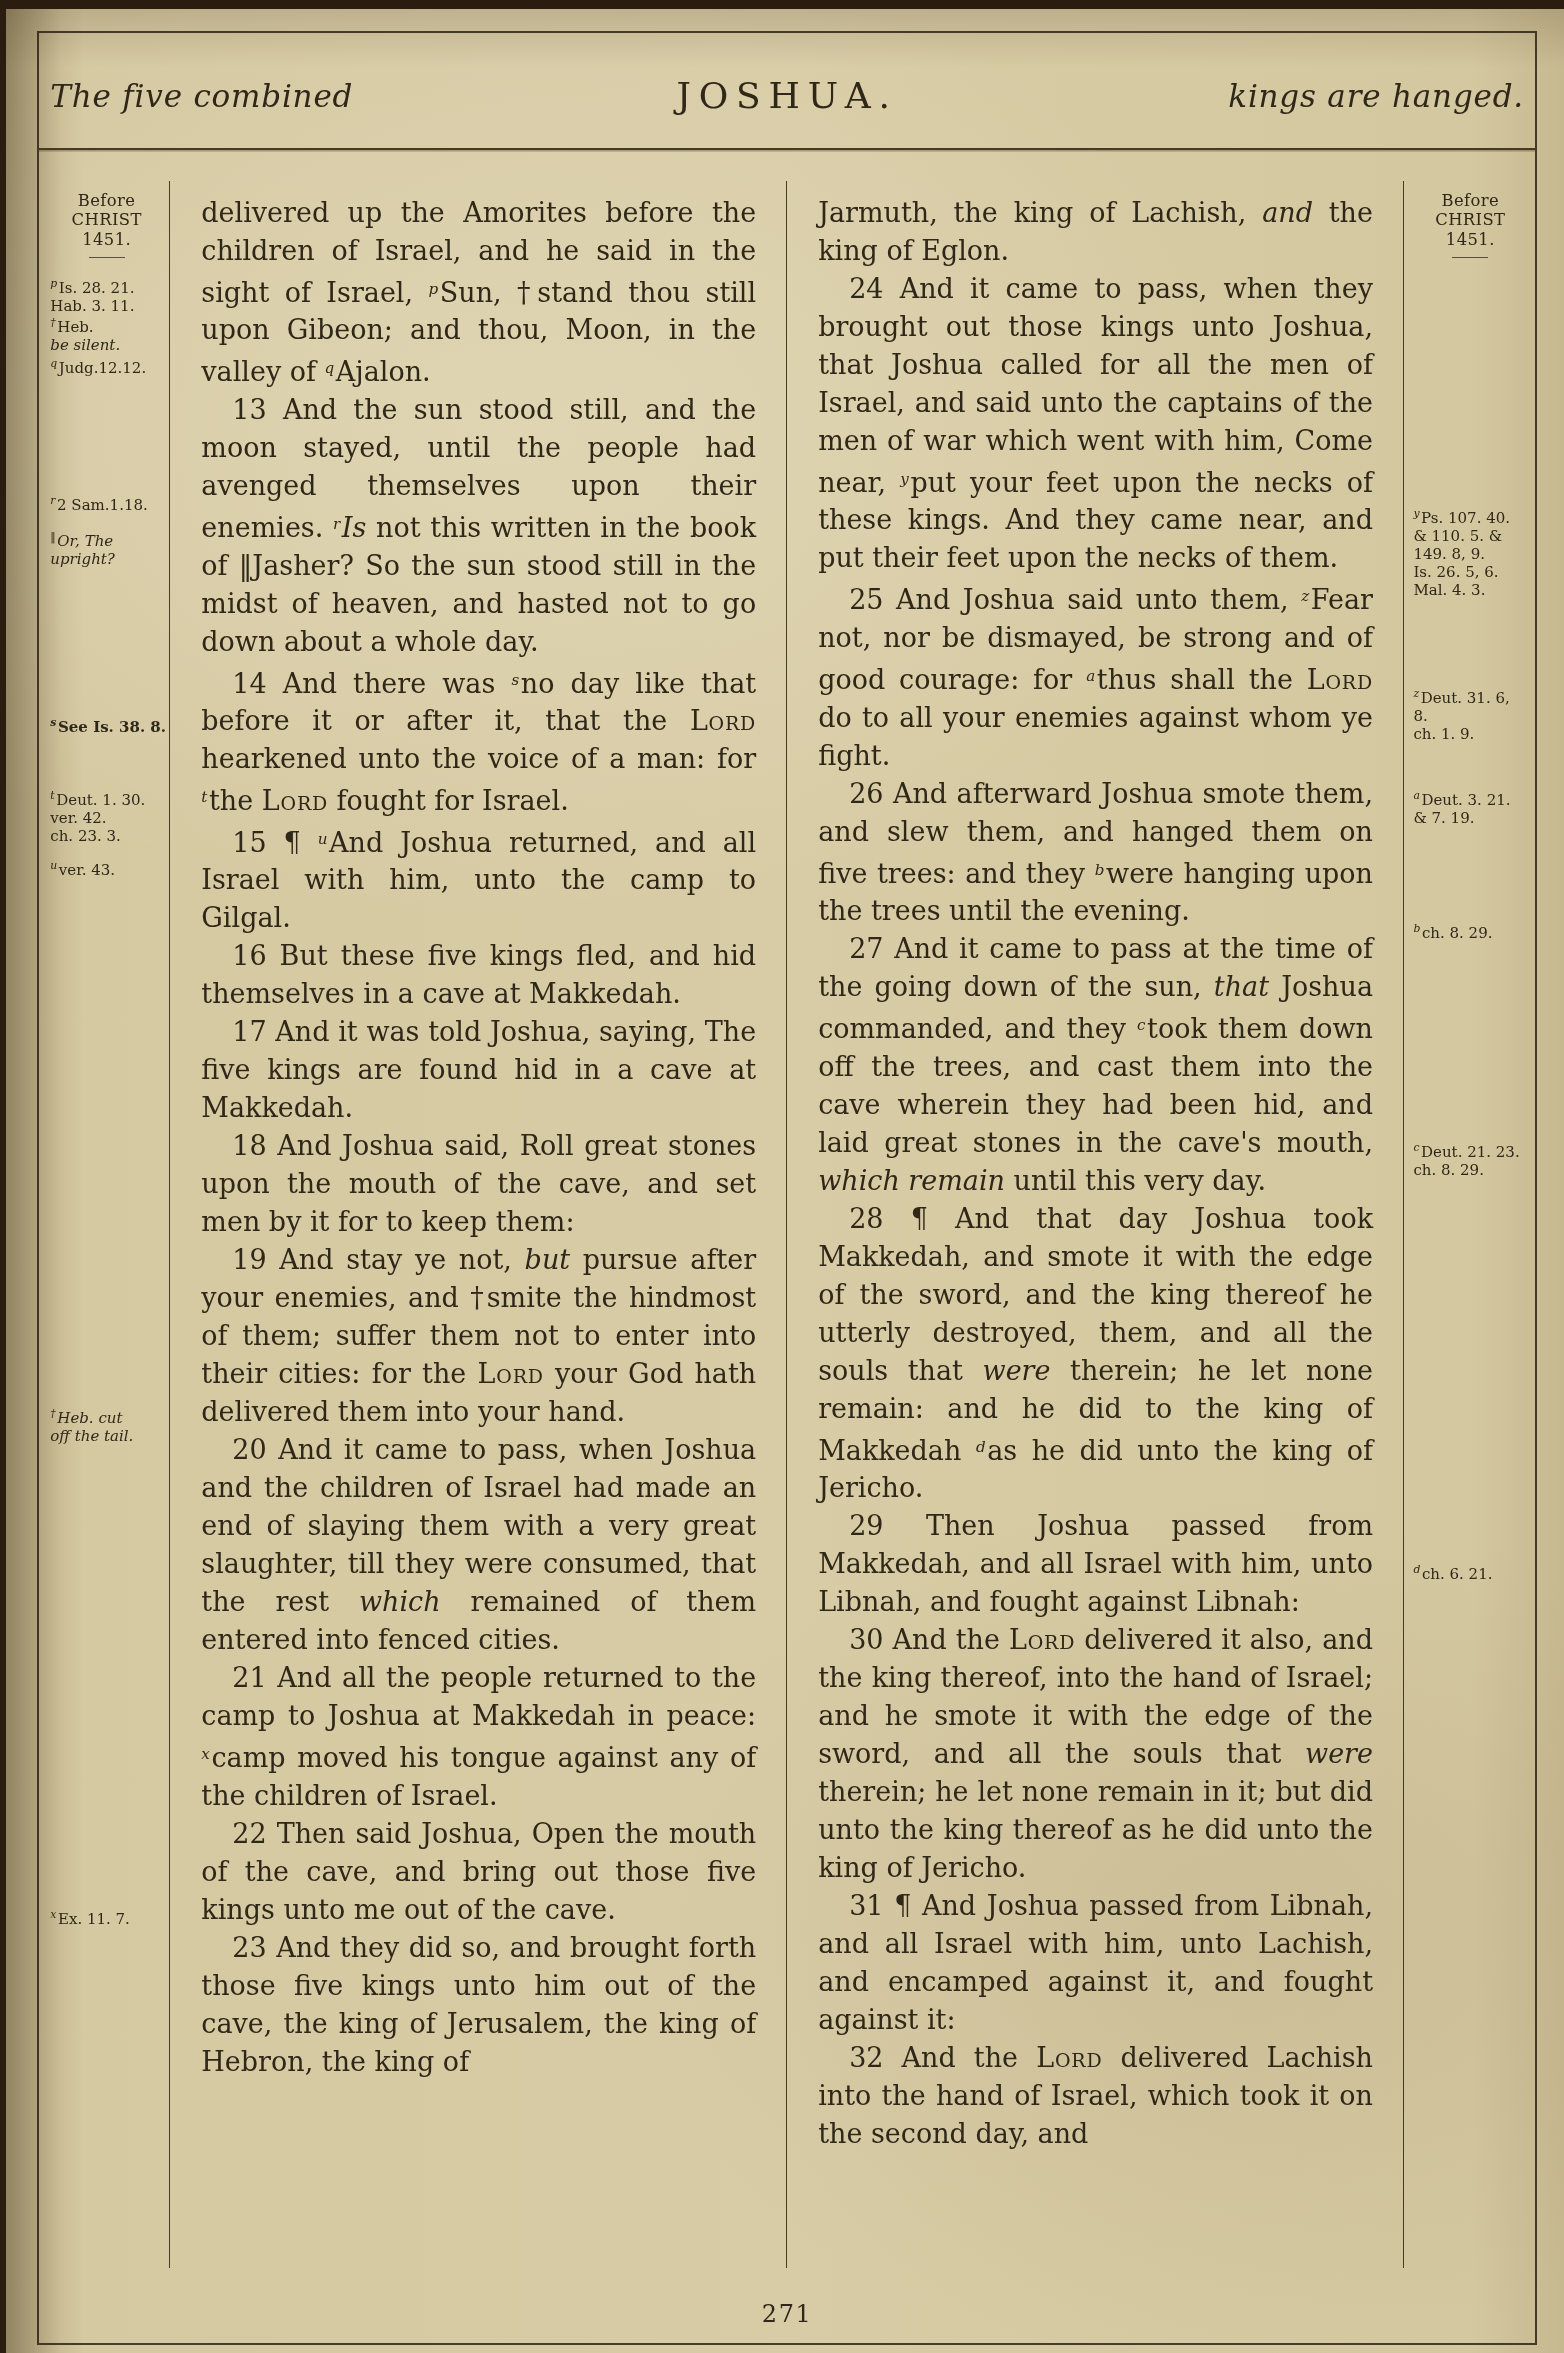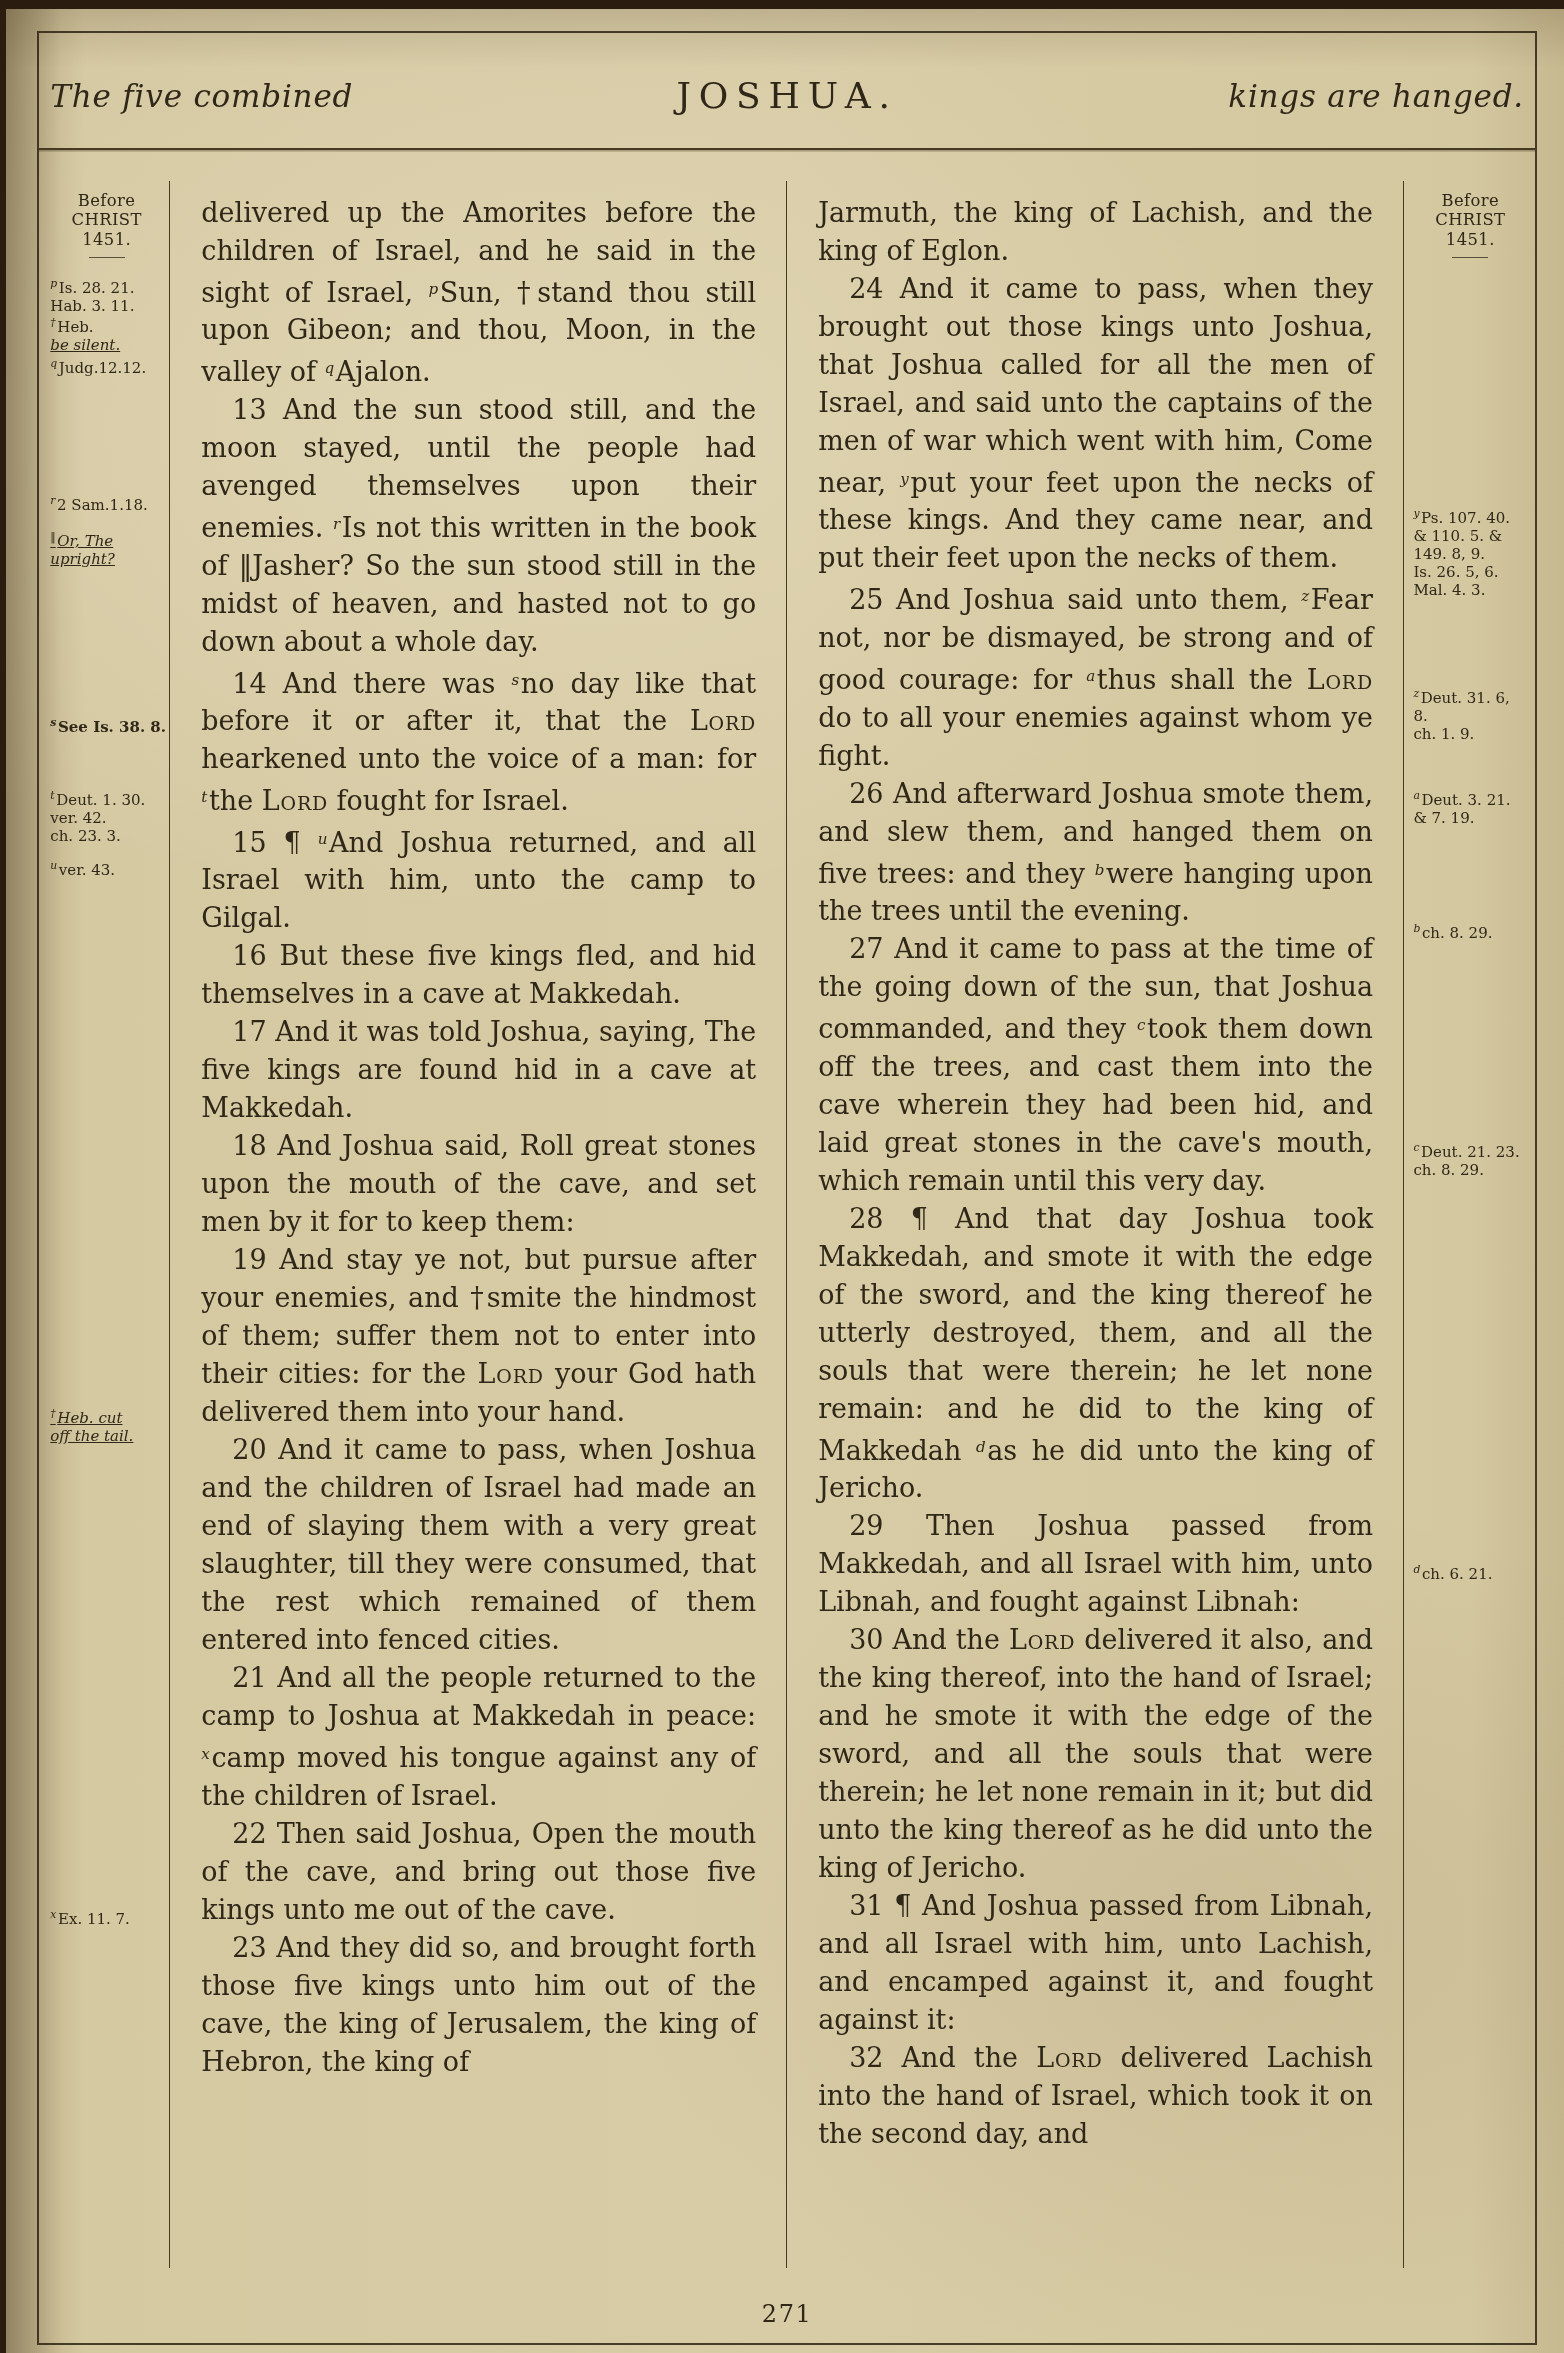"and" .seg-i { font-style: none -> italic }
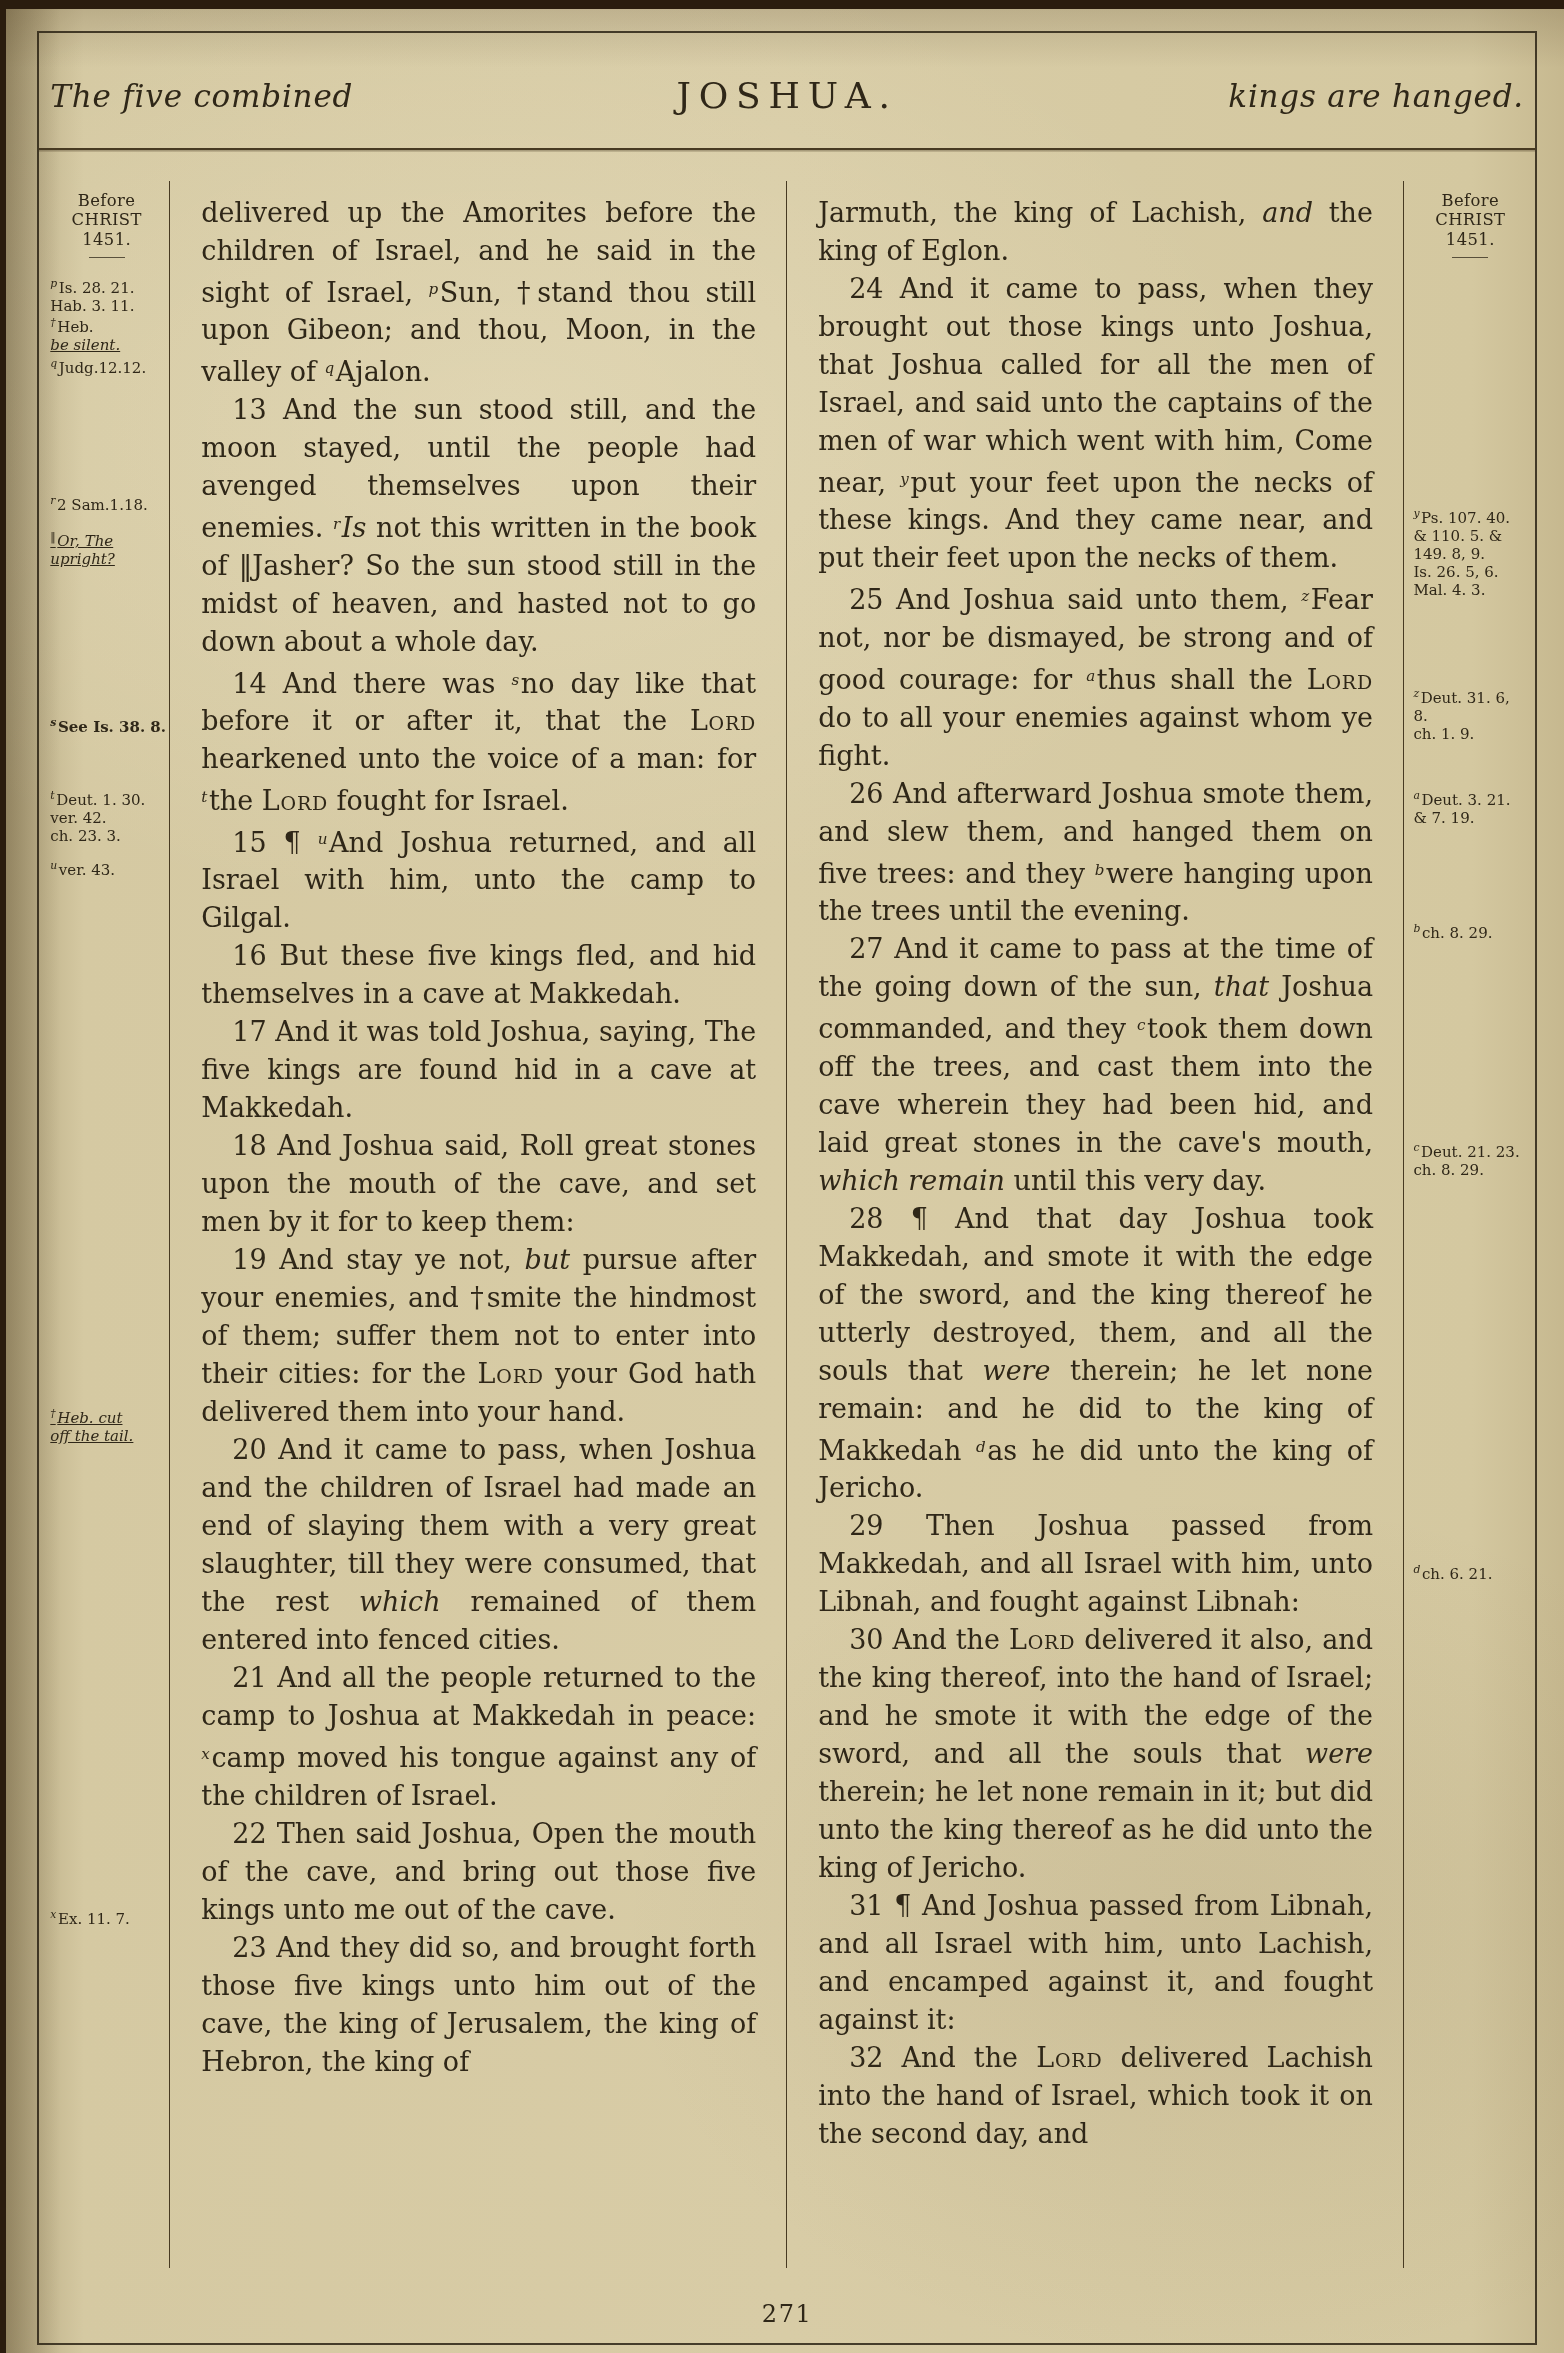"be silent." .note-line.it { text-decoration: underline -> none }
